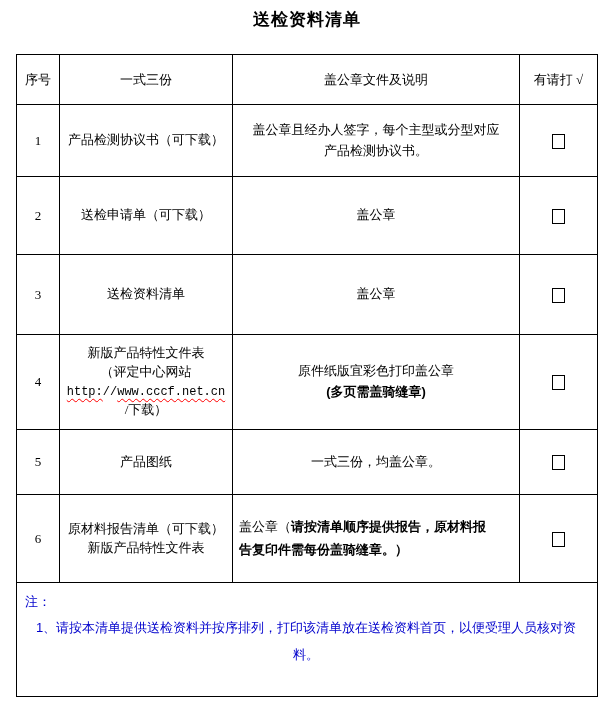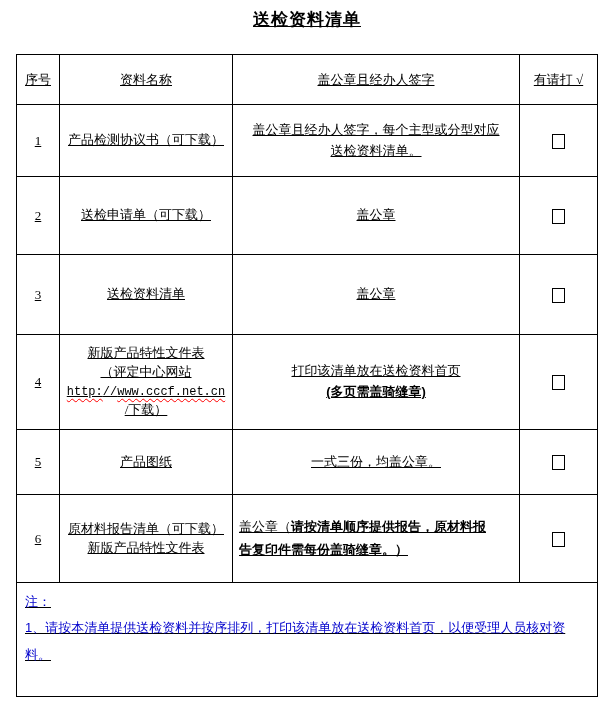"送检资料清单" .page { text-decoration: underline -> none }
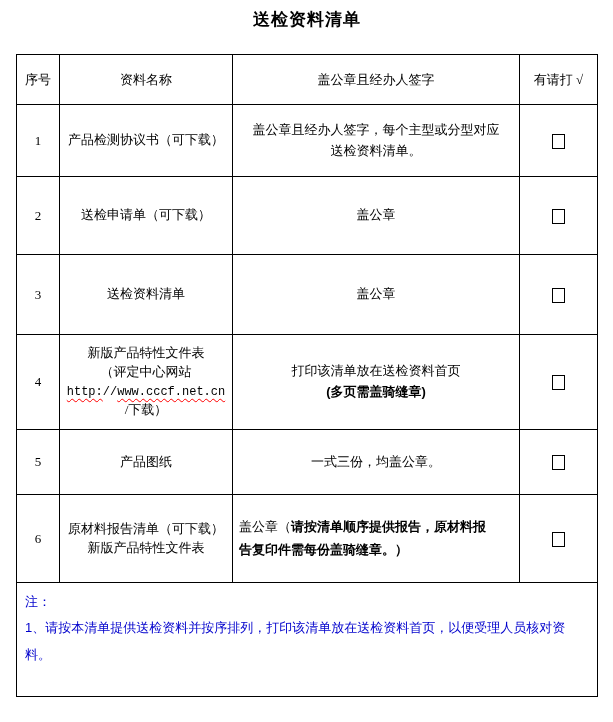"资料名称" th { text: 资料名称 -> 一式三份 }
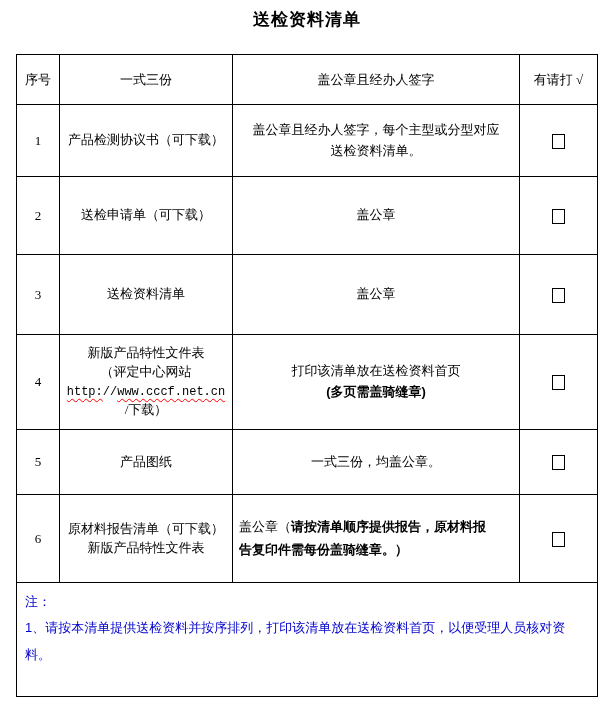"盖公章且经办人签字" th { text: 且经办人签字 -> 文件及说明 }
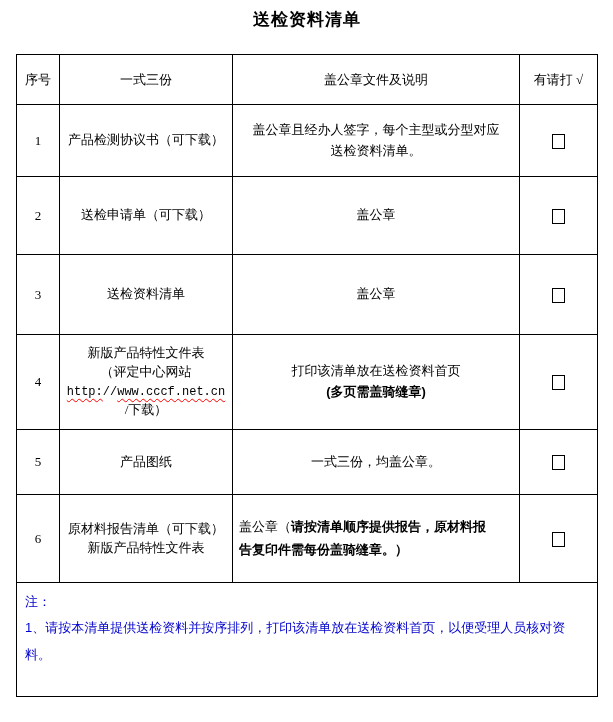"盖公章且经办人签字，每个主型或分型对应" td.c-desc { text: 送检资料清单 -> 产品检测协议书 }
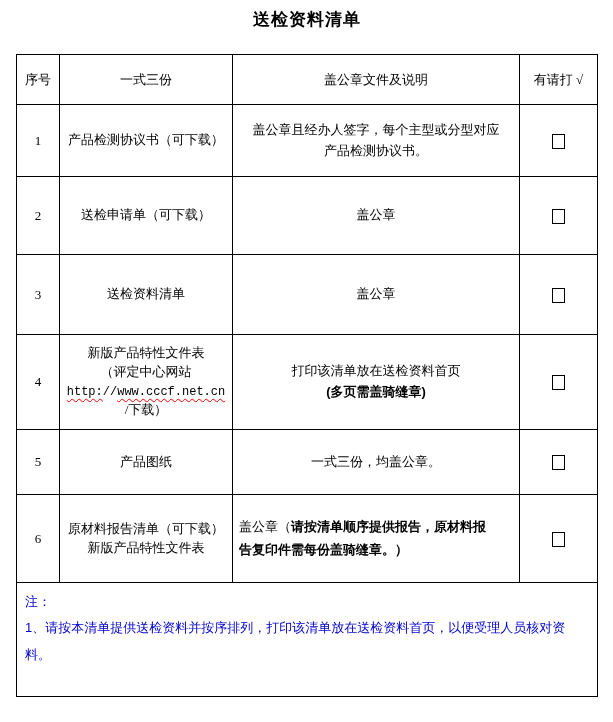"打印该清单放在送检资料首页" div { text: 打印该清单放在送检资料首页 -> 原件纸版宜彩色打印盖公章 }
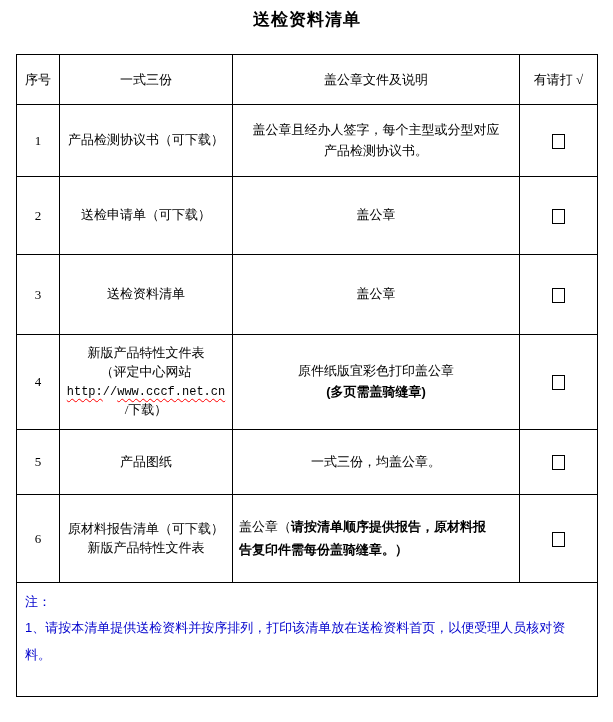"1、请按本清单提供送检资料并按序排列，打印该清单放在送检资料首页，以便受理人员核" .note-text { text-align: none -> center }
